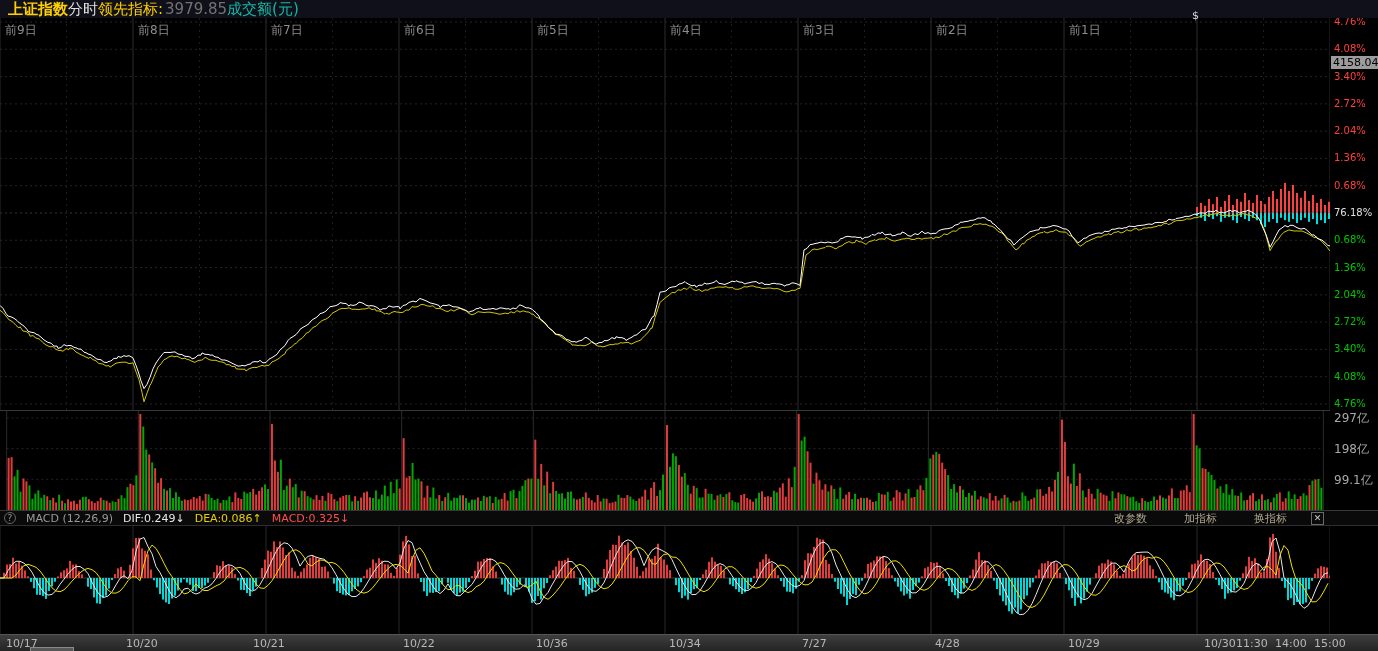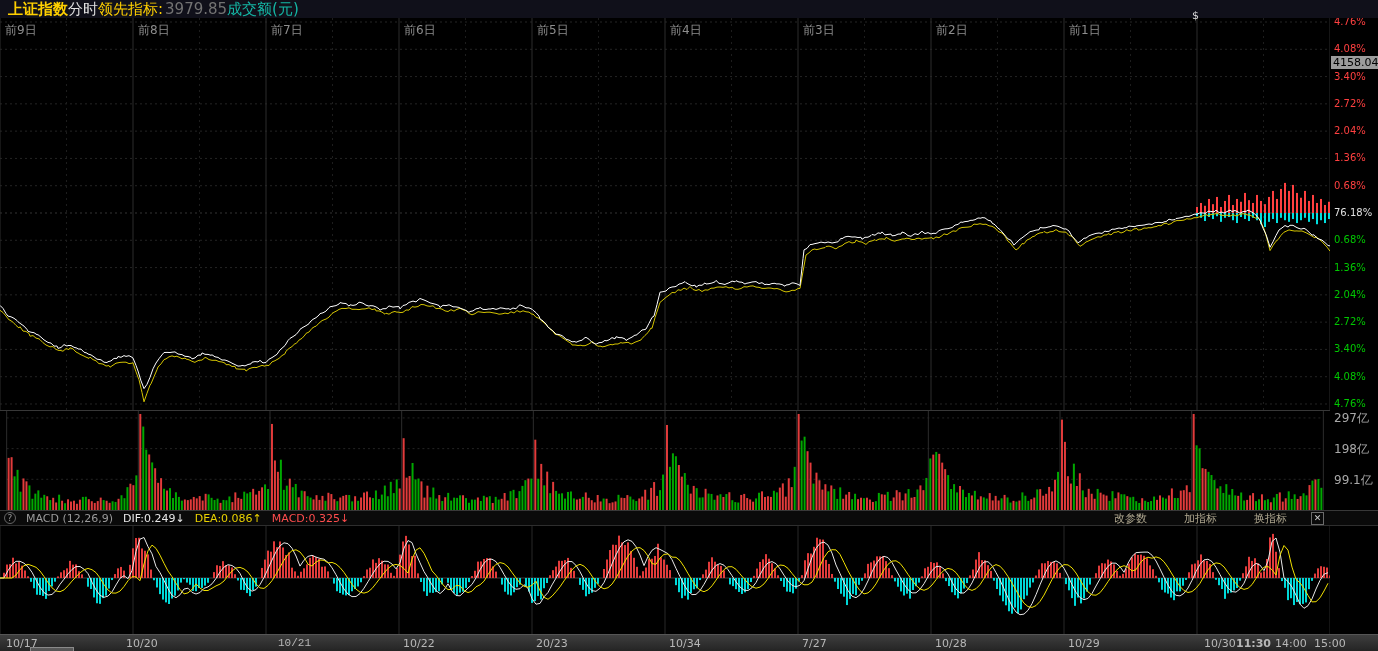"10/21" span.tlab { font-family: Liberation Mono, monospace -> none; left: 278px -> 253px }
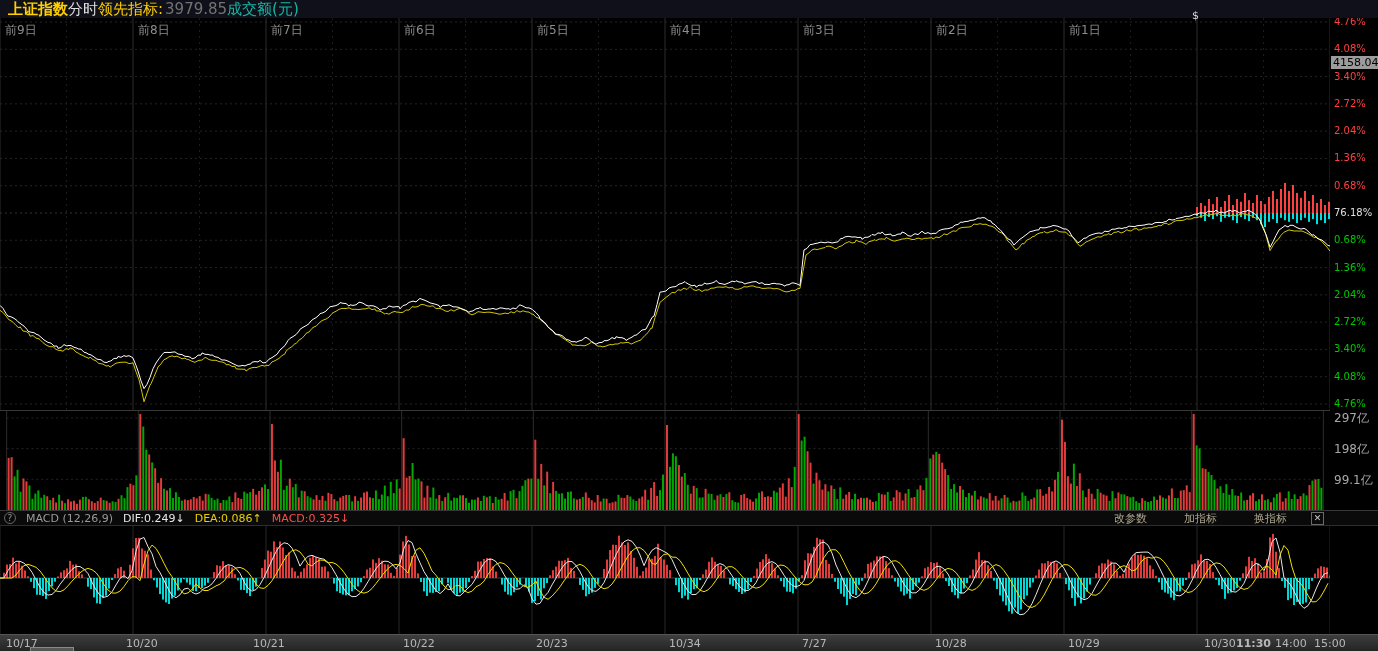"20/23" span.tlab { text: 20/23 -> 10/36 }
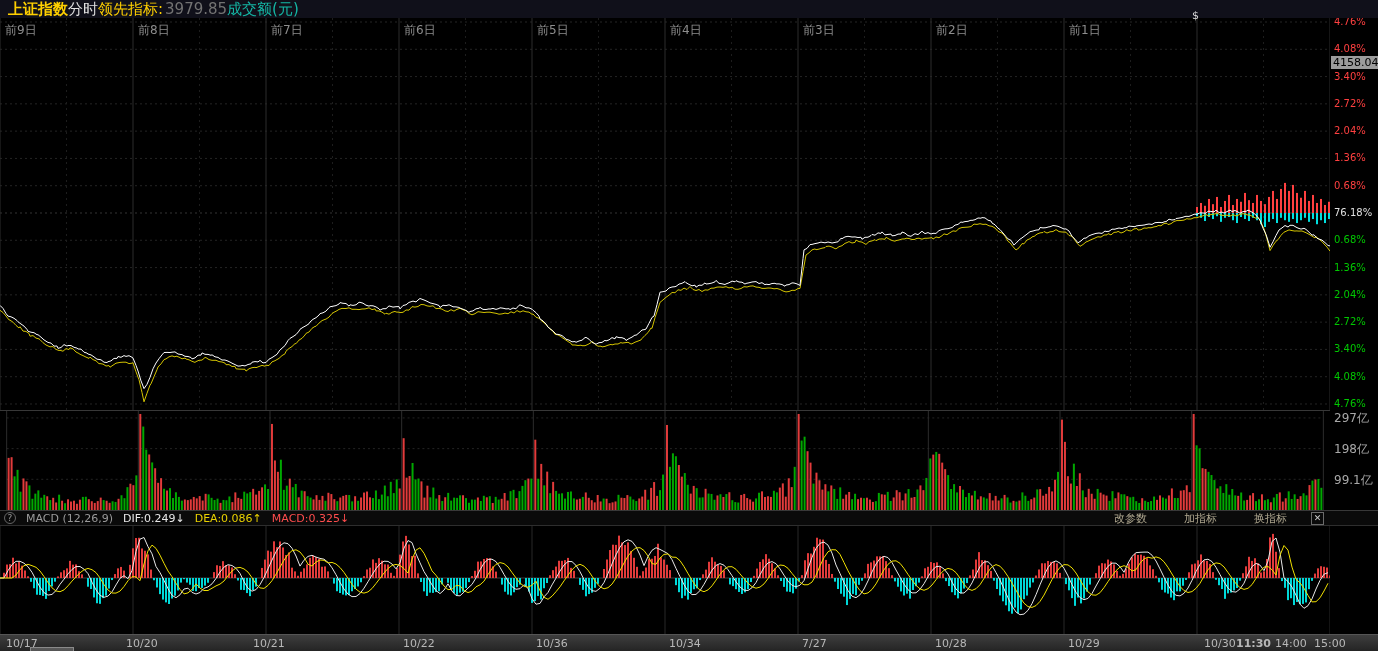"10/28" span.tlab { text: 10/28 -> 4/28 }
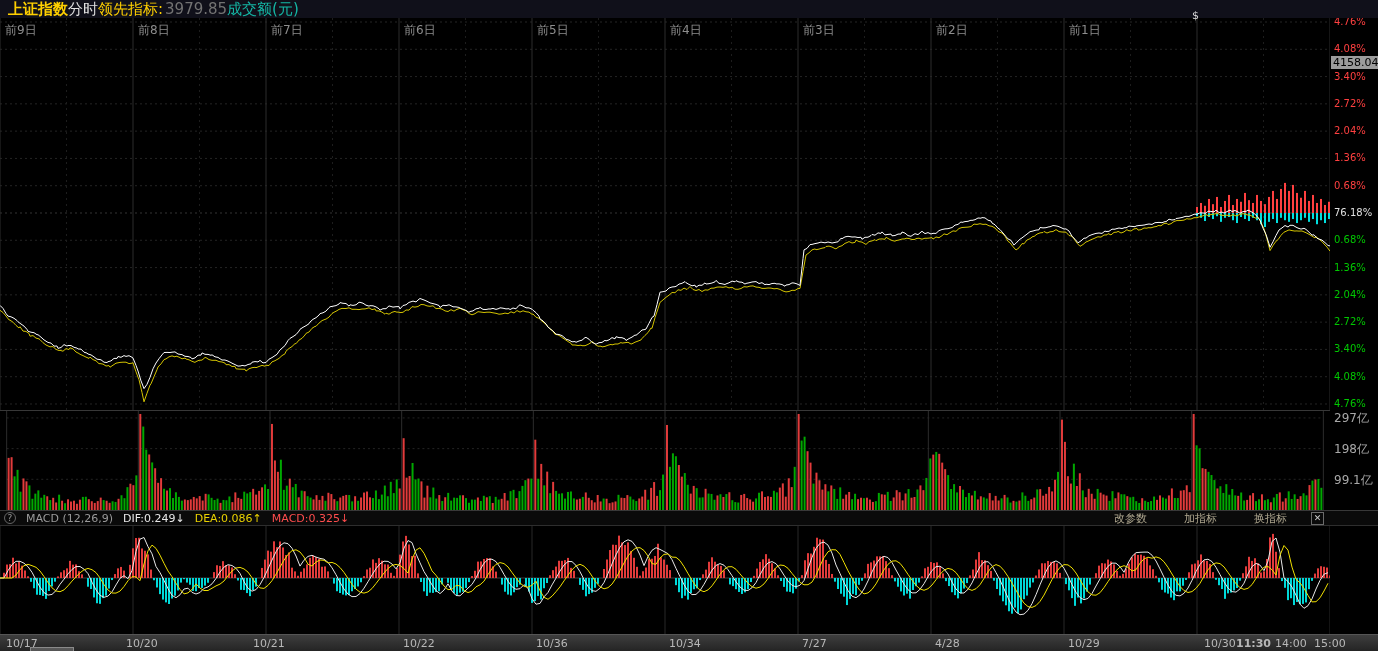"11:30" span.tlab { font-weight: bold -> none }
